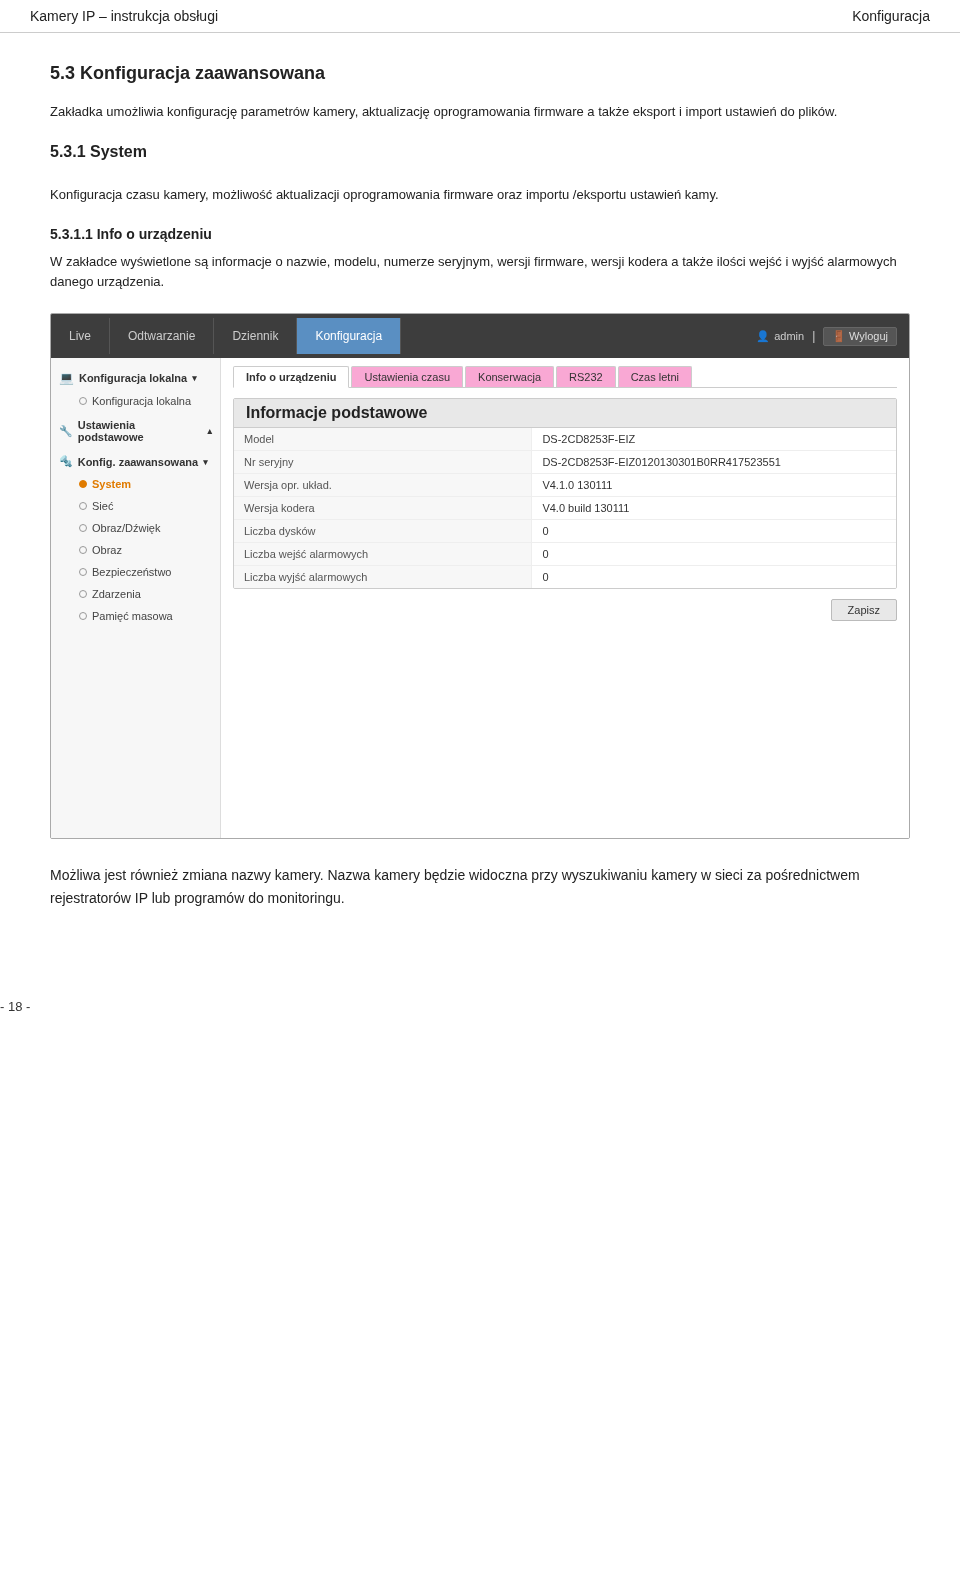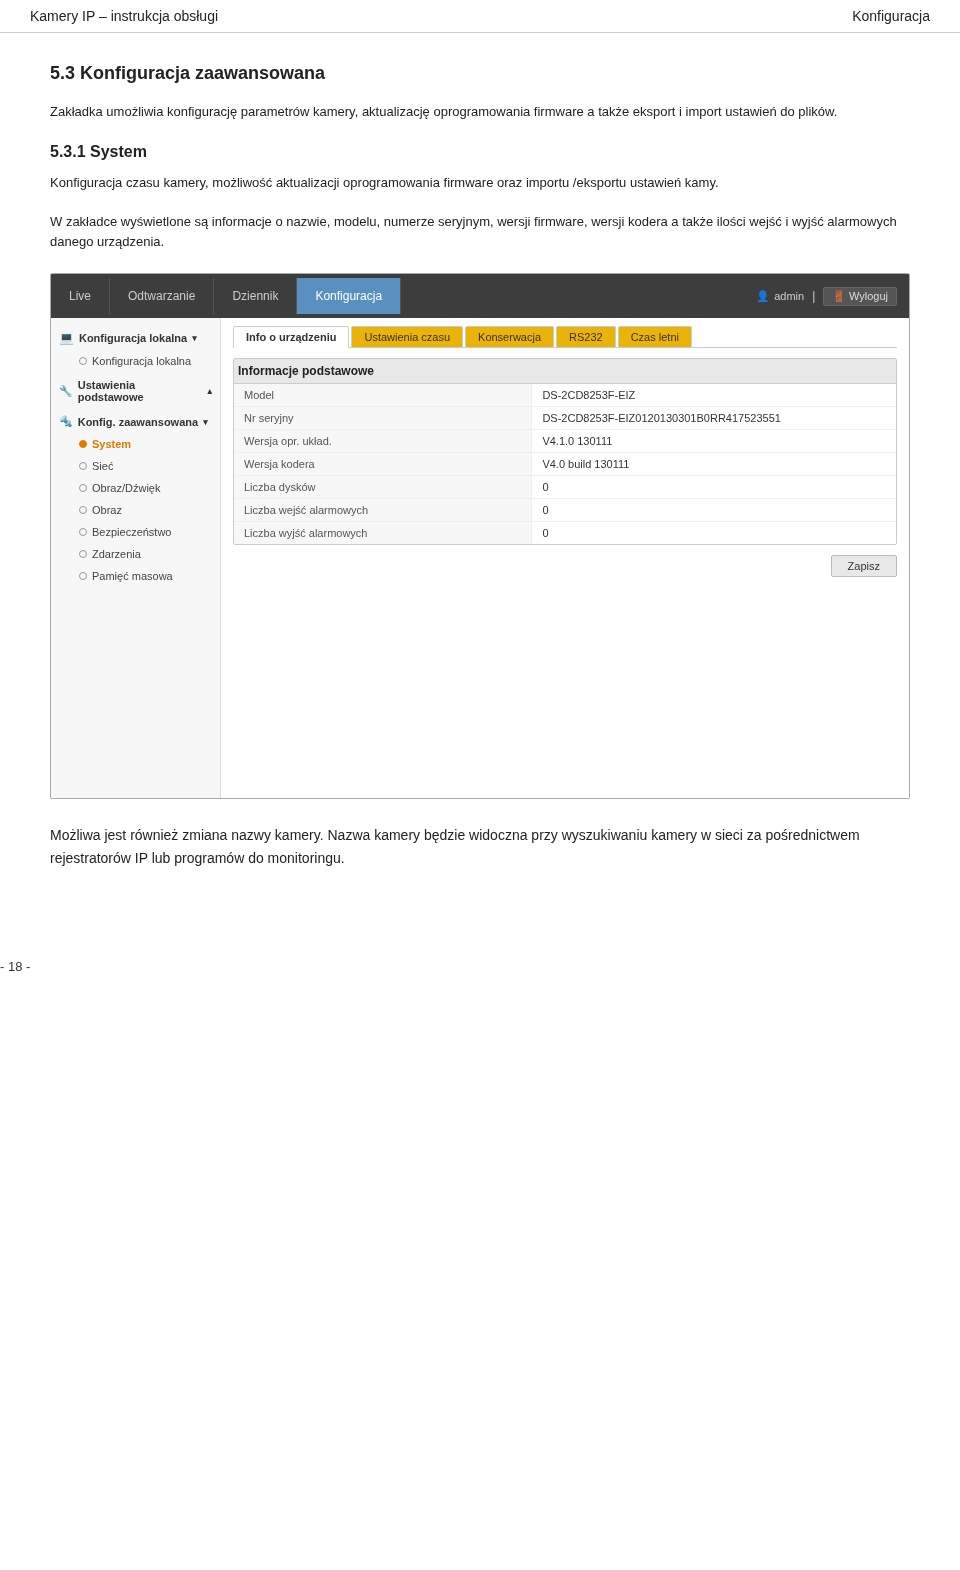"5.3.1 System" h3.subsection-title { margin-bottom: 12px -> 24px }
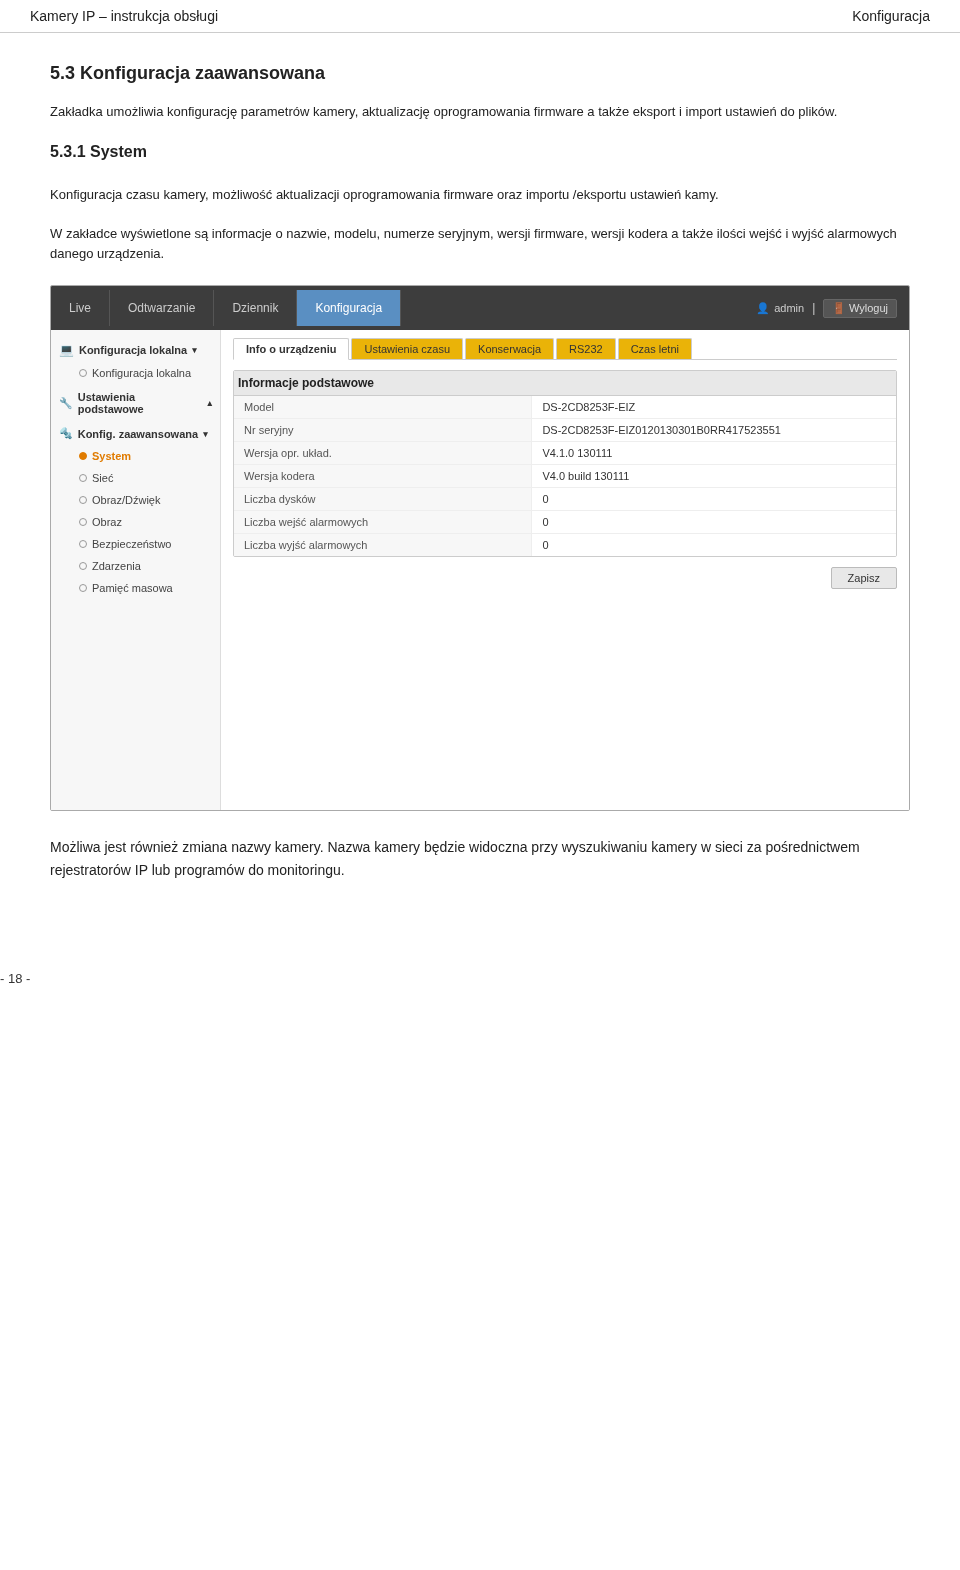"5.3.1.1 Info o urządzeniu" h4.subsubsection-title { html: none -> <h4> <span>5.3.1.1</span>&nbsp;<span>Info o urządzeniu</span> </h4> }
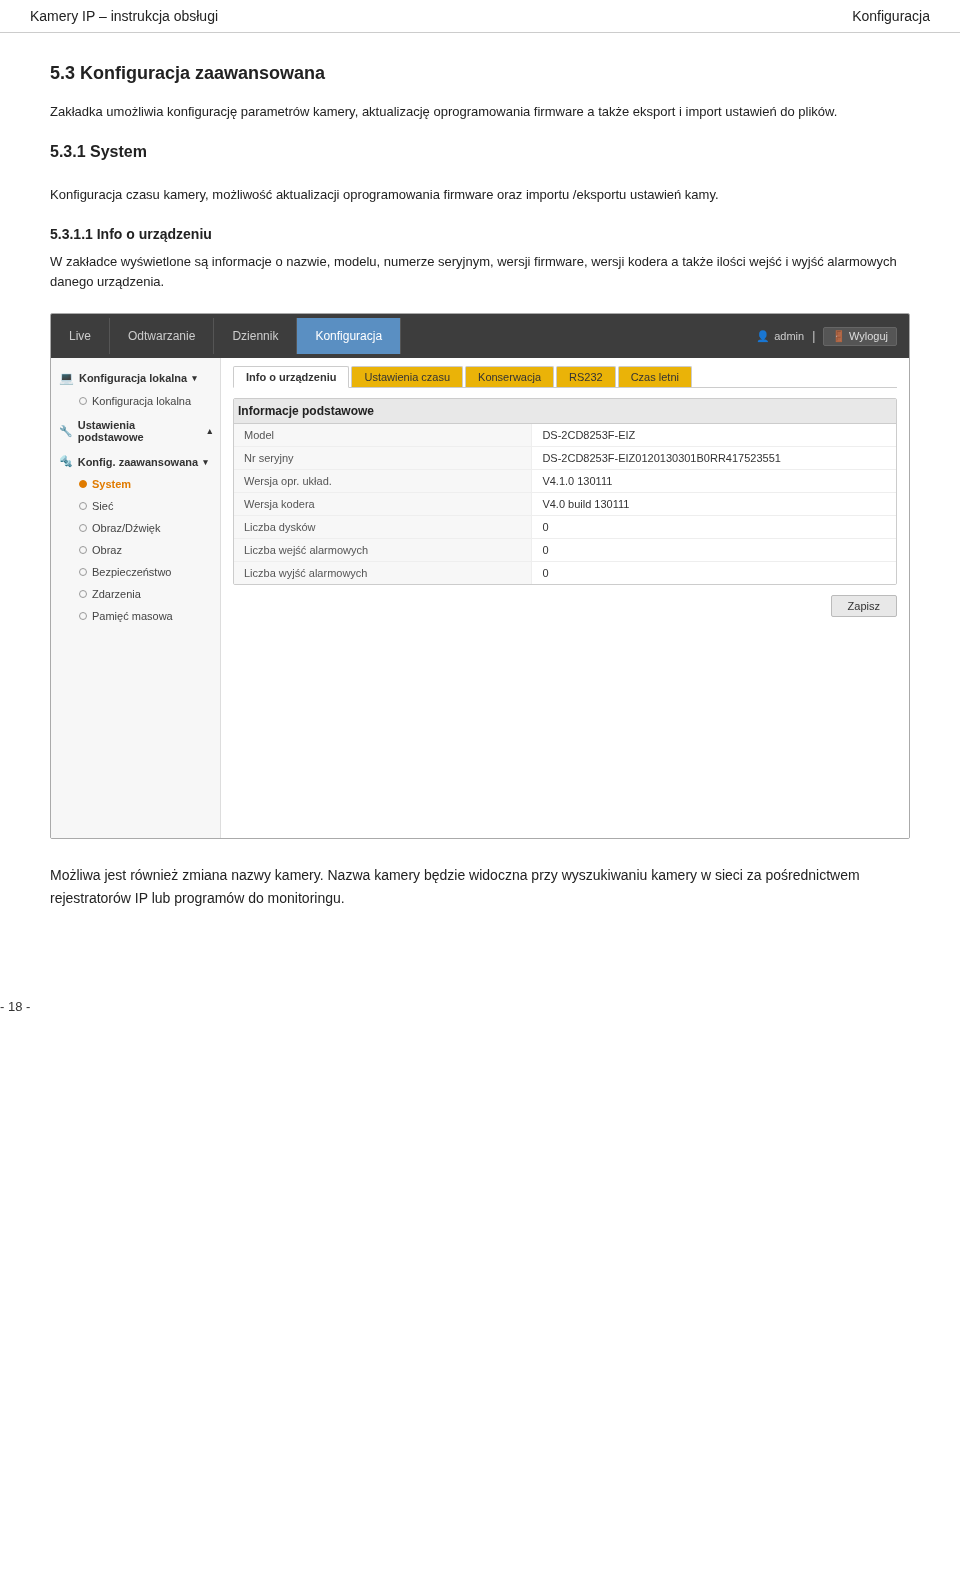"Ustawienia czasu" .panel-tab { background: #eab308 -> #f9a8d4 }
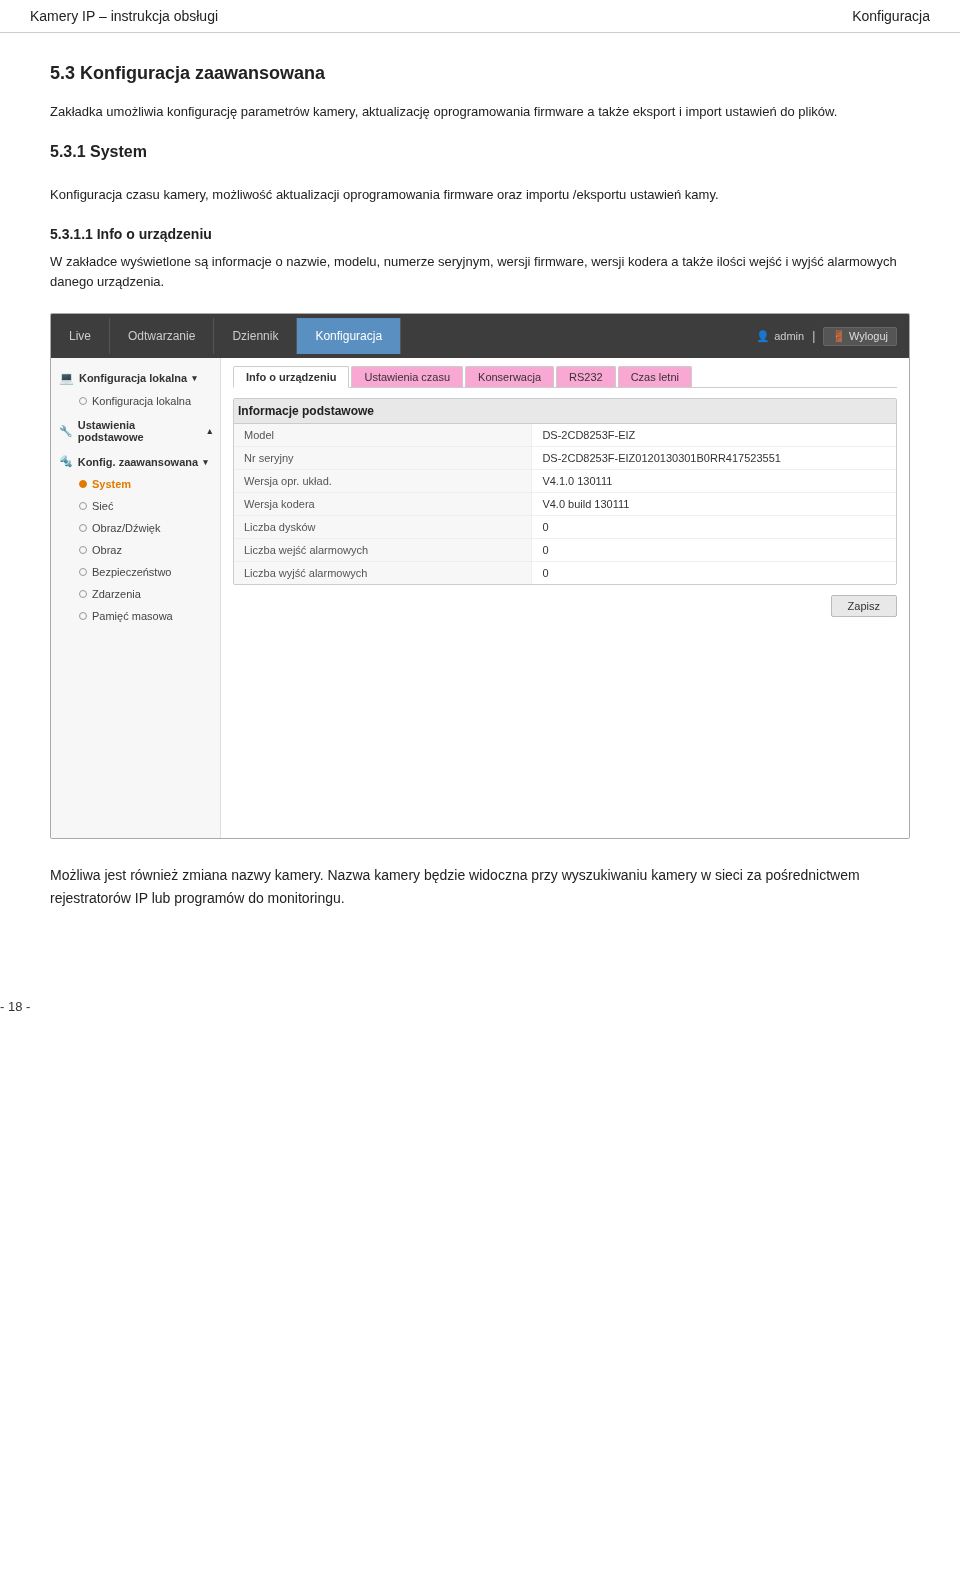"Informacje podstawowe" .info-section-header { font-size: 12px -> 16px; padding: 5px 4px -> 5px 12px }
